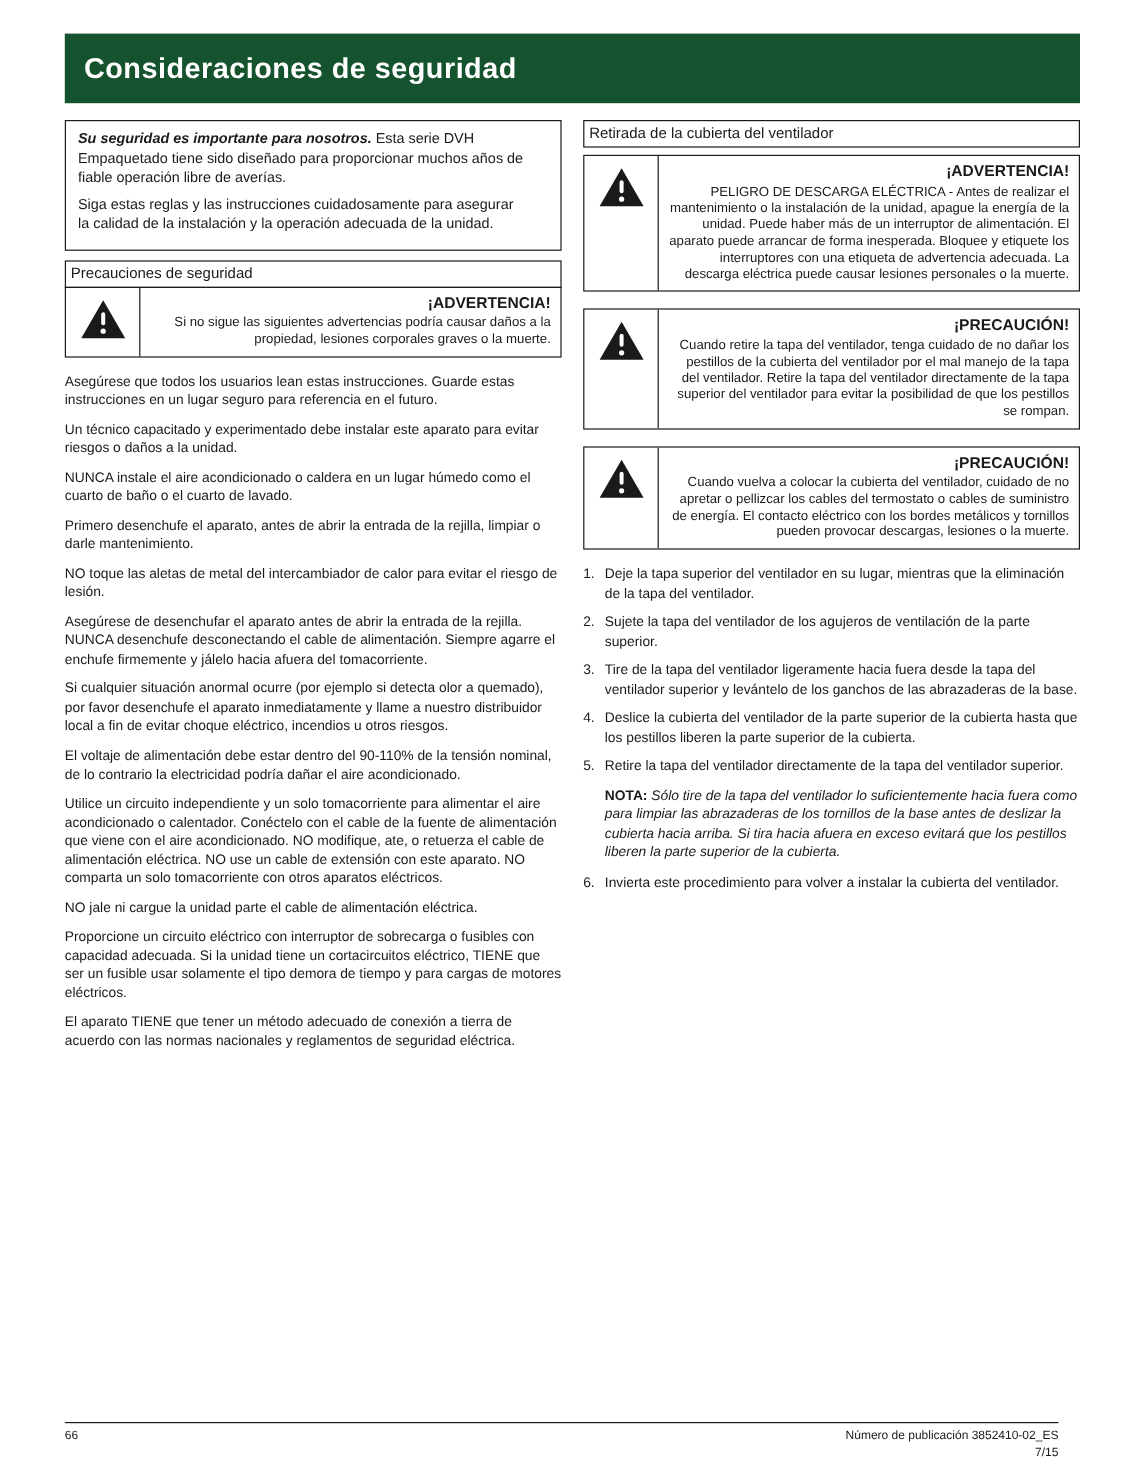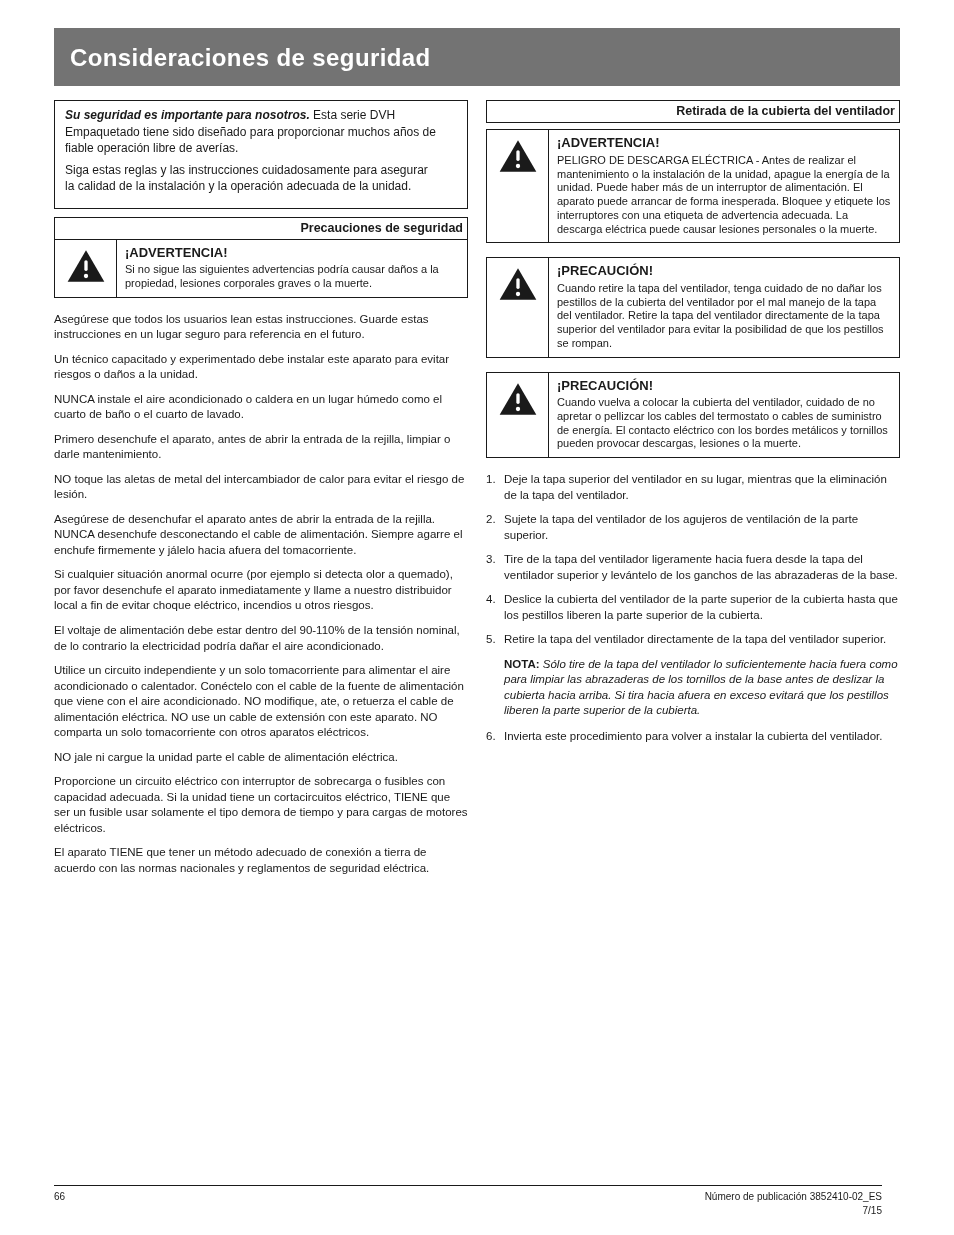"Consideraciones de seguridad" .black-bar { background: #737373 -> #14532d }
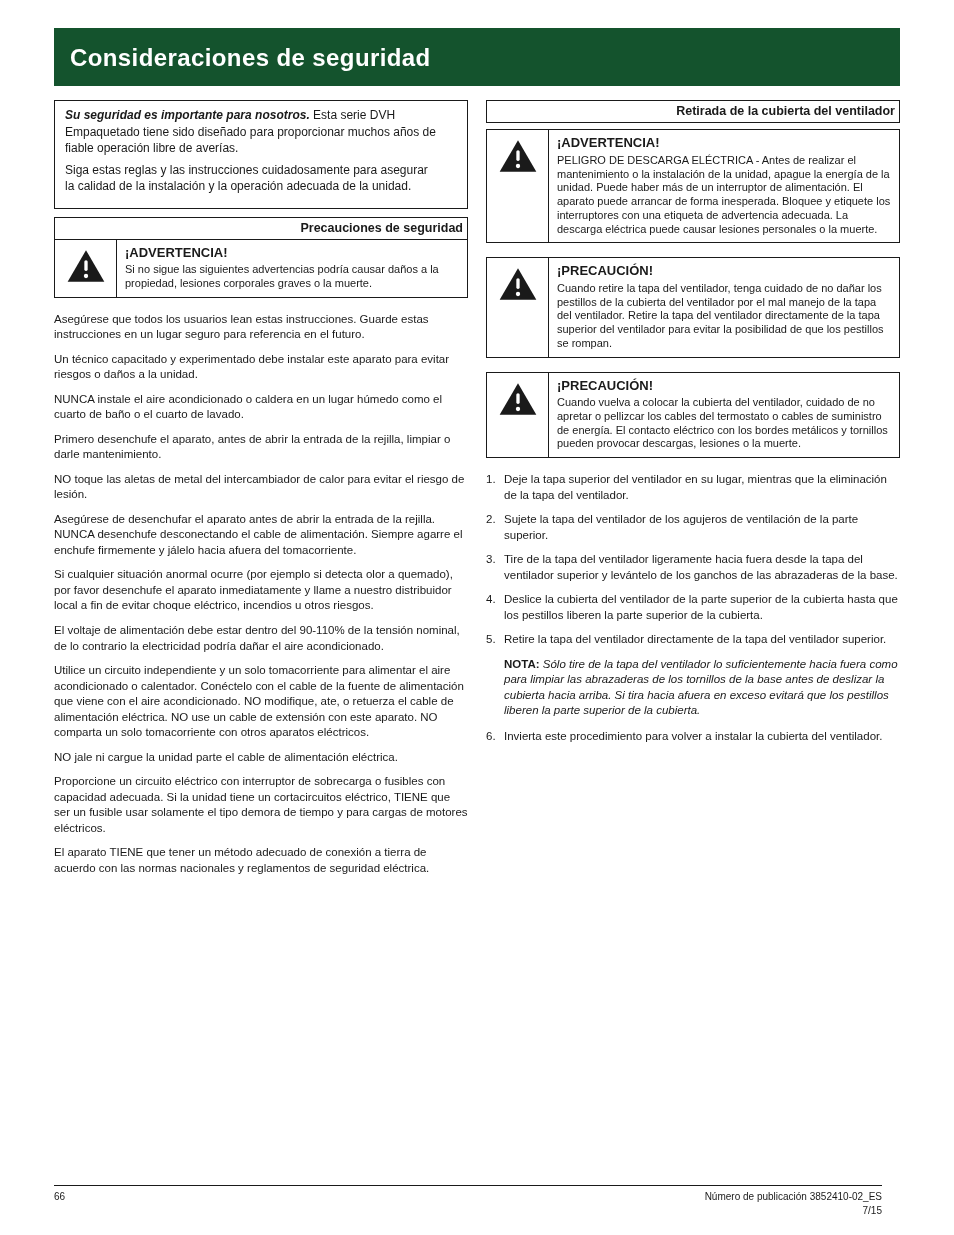"Retirada de la cubierta del" .section-title-box { font-weight: bold -> normal; text-align: right -> left }
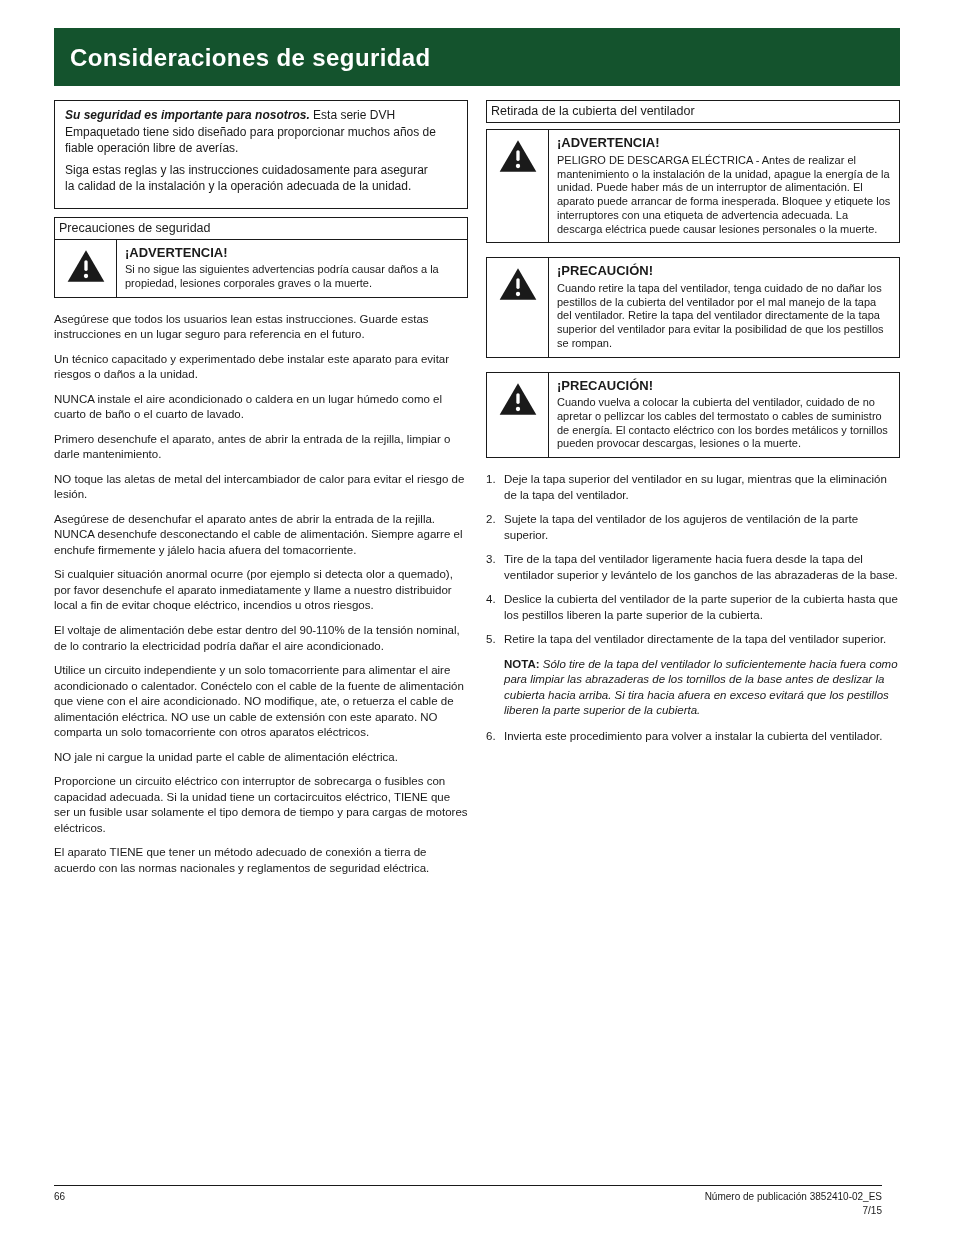"¡ADVERTENCIA!" .warn-text-cell { text-align: none -> right }
